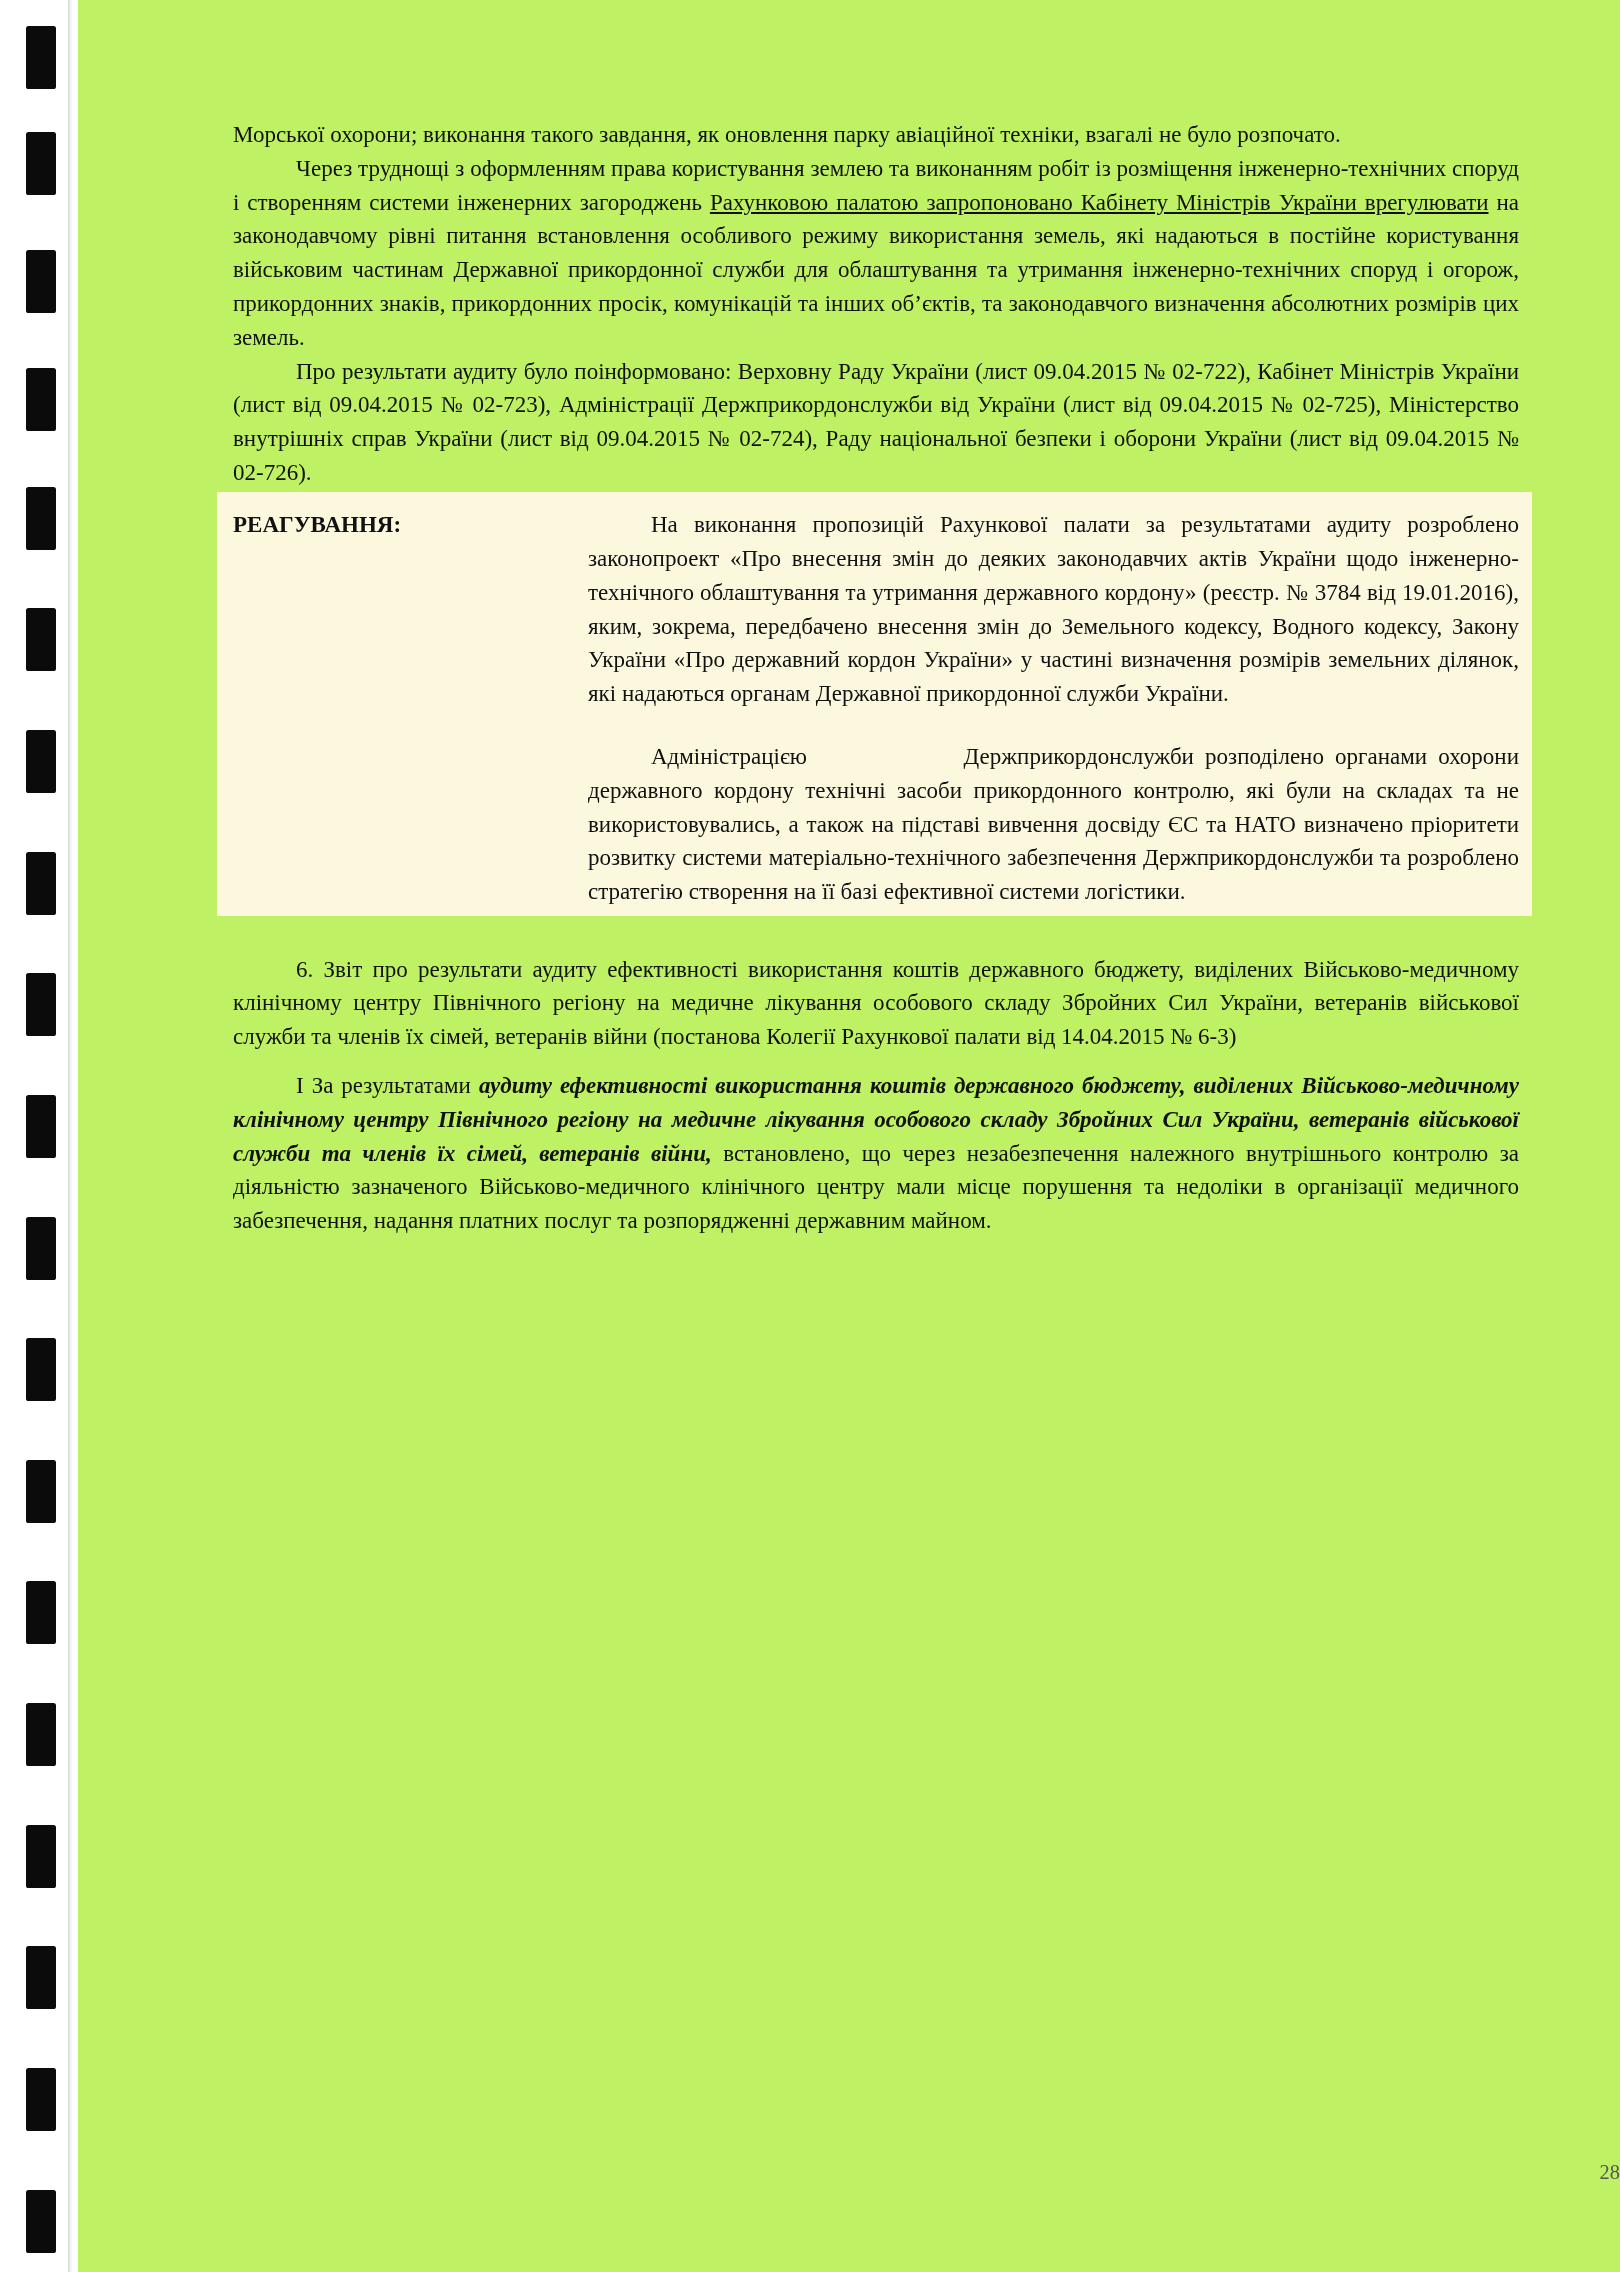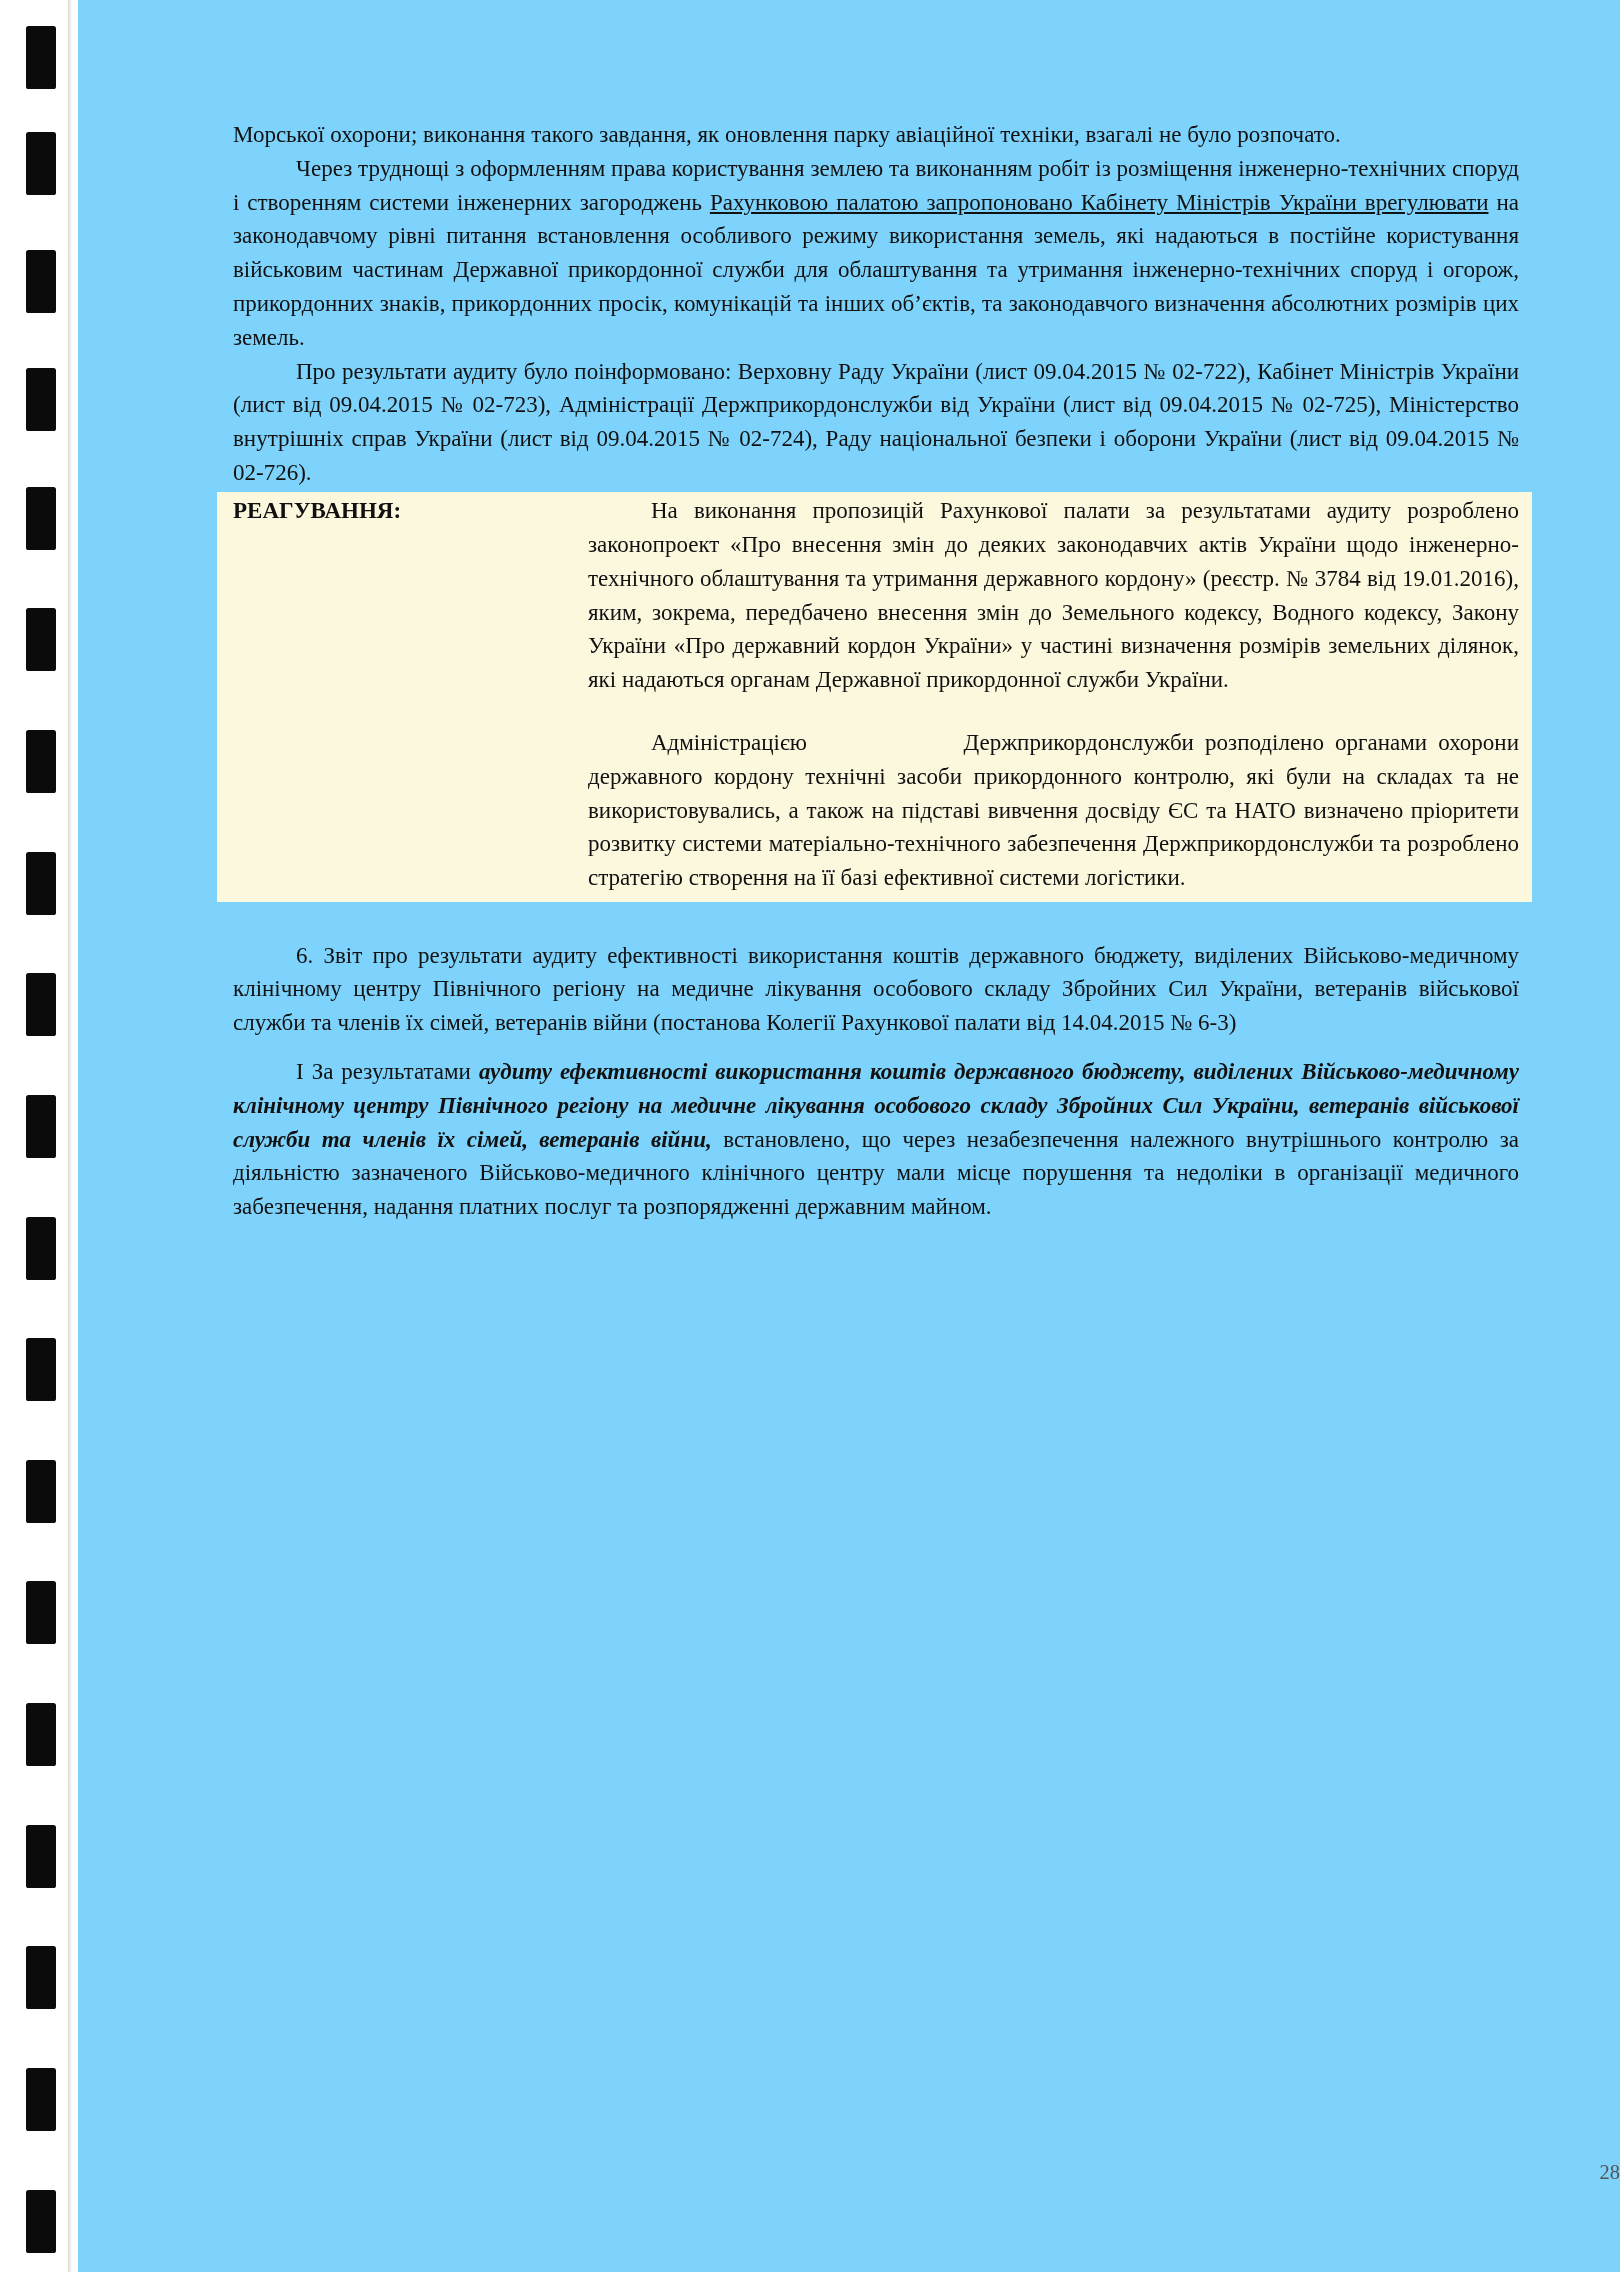"Морської охорони; виконання такого" .page { background: #7dd3fc -> #bef264 }
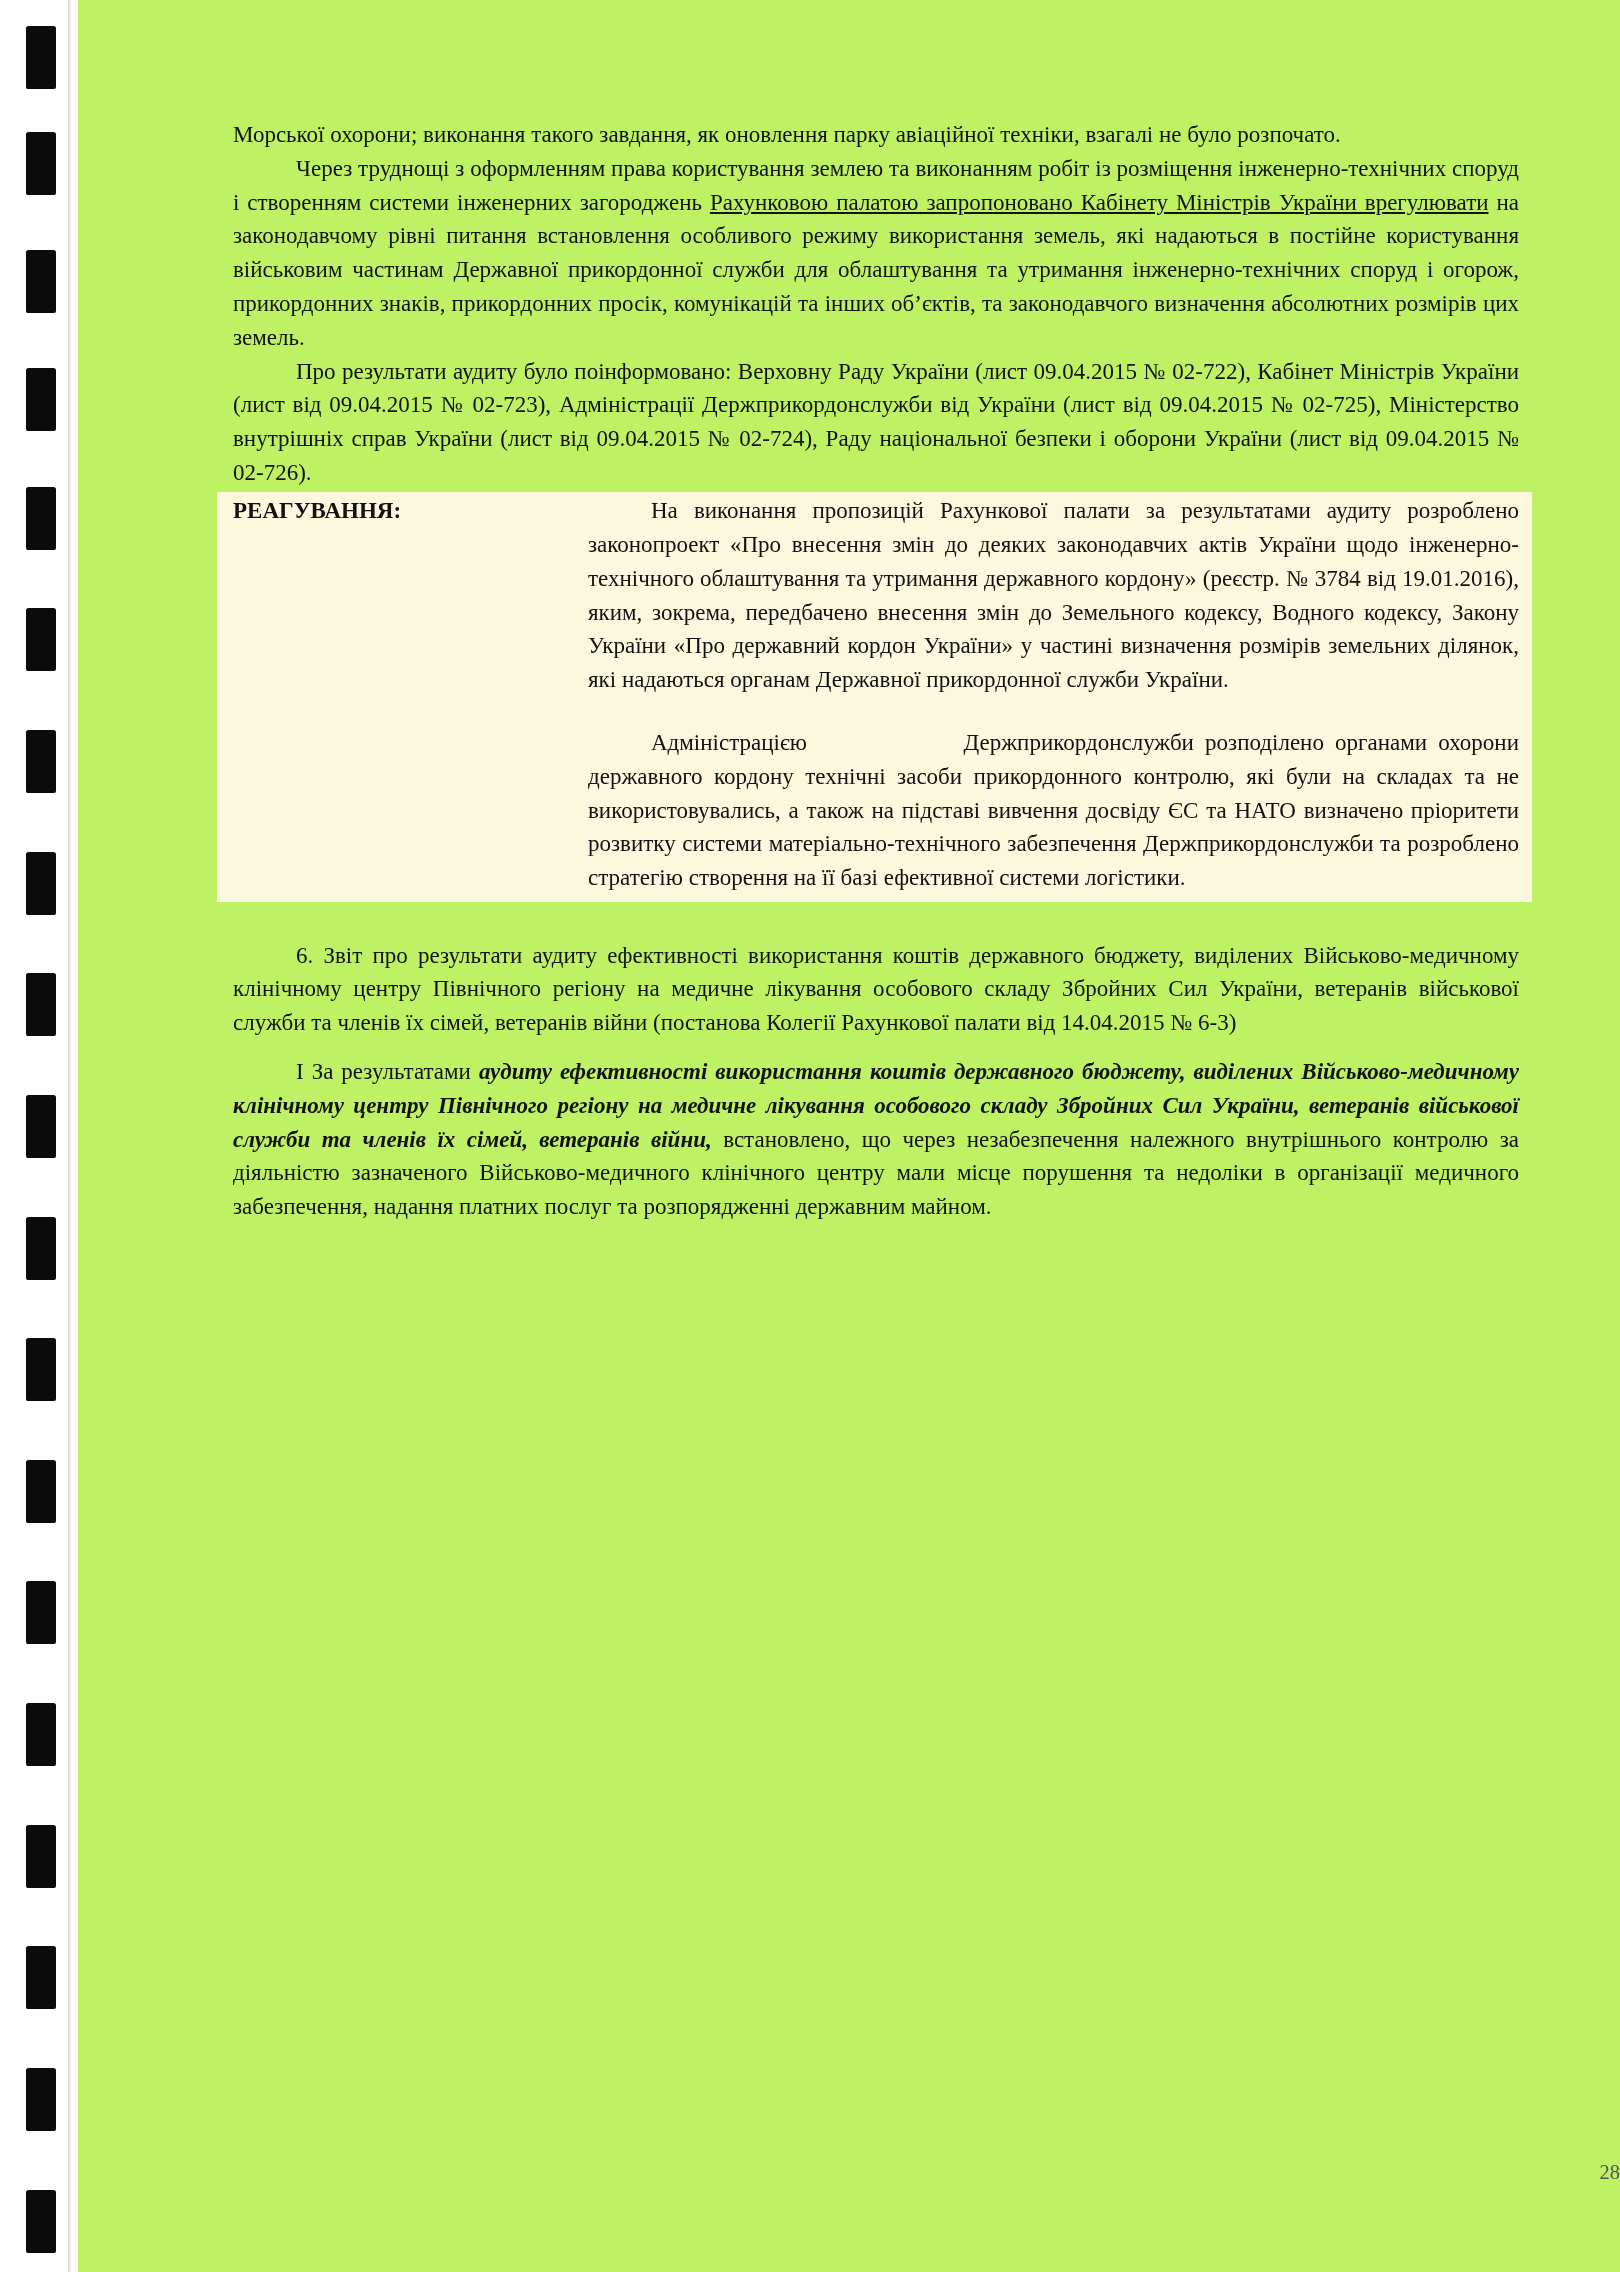"РЕАГУВАННЯ:" .reaction-inner { padding-top: 2px -> 16px }
